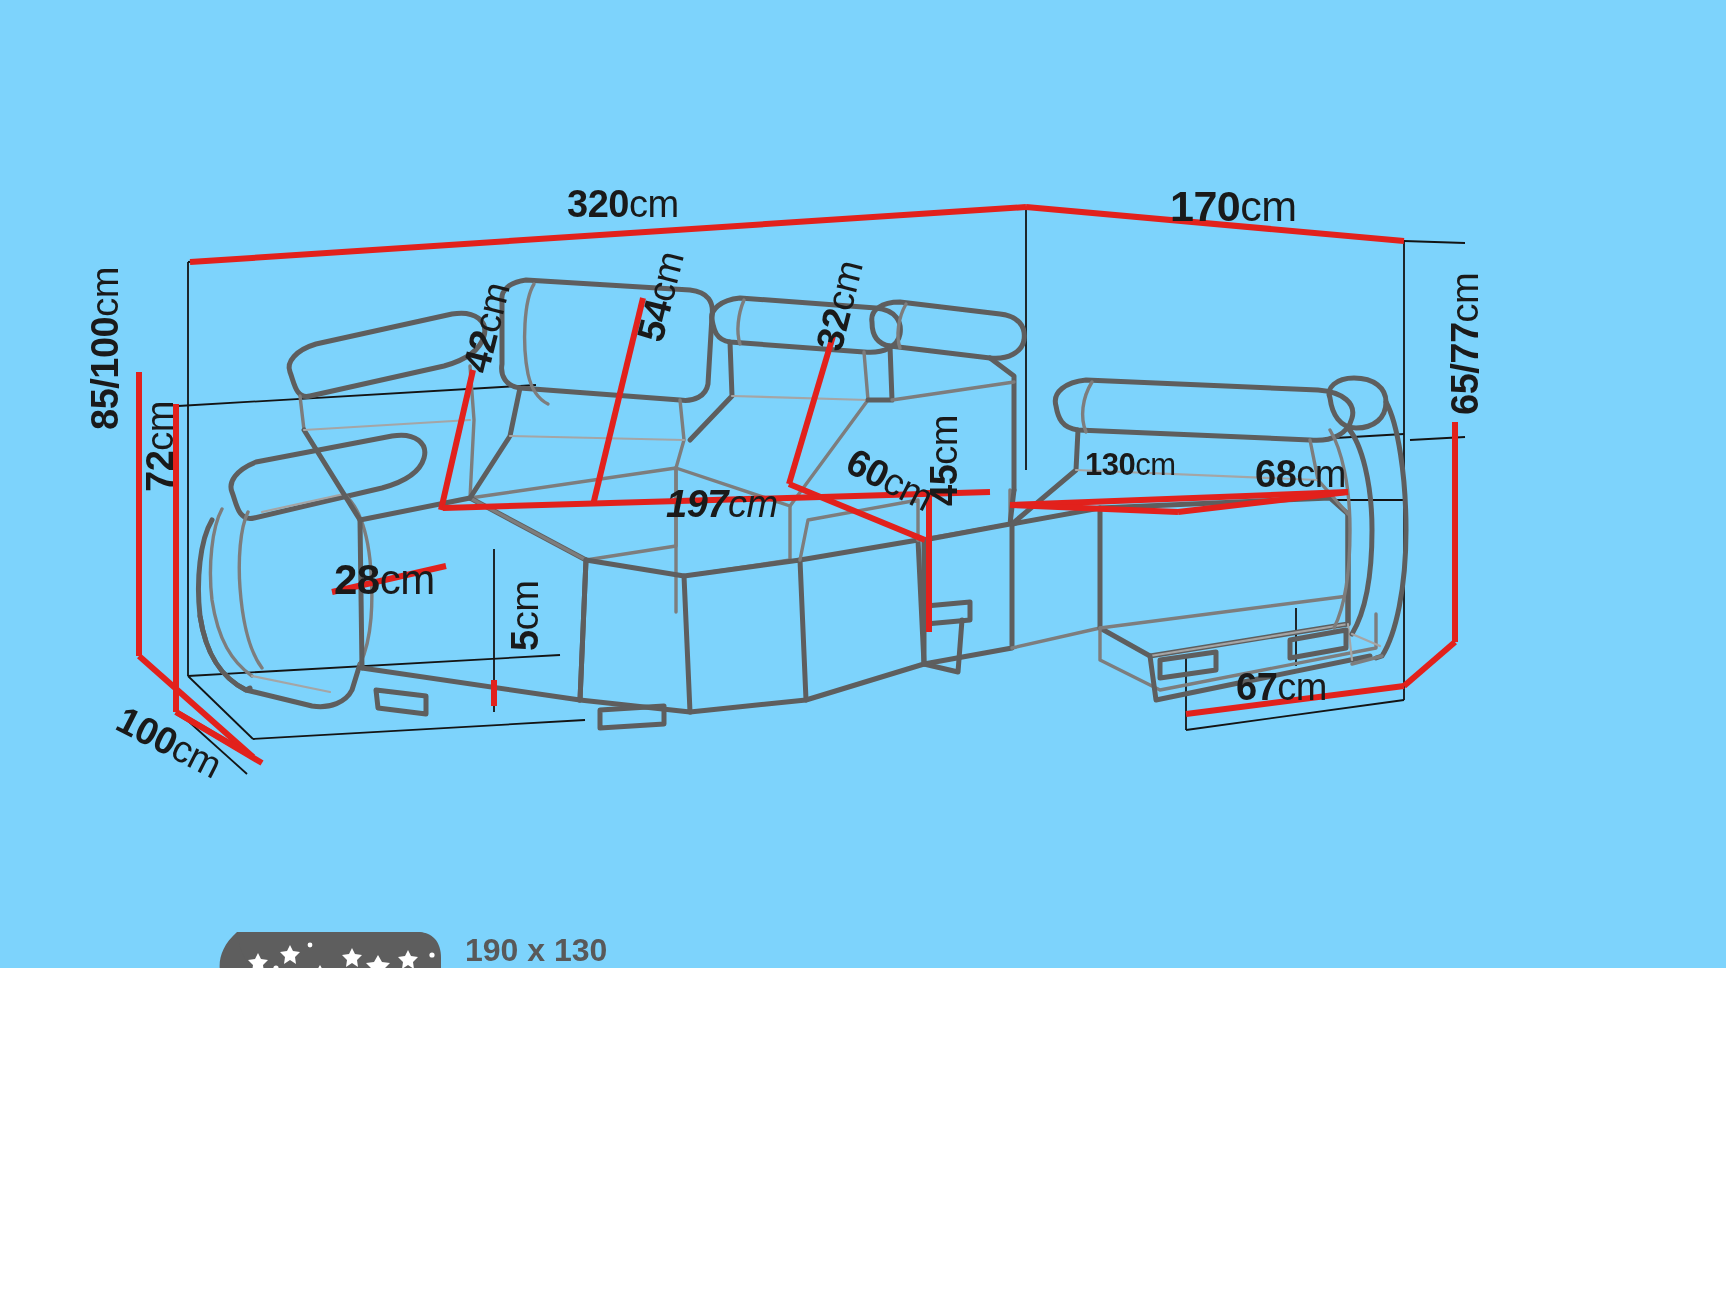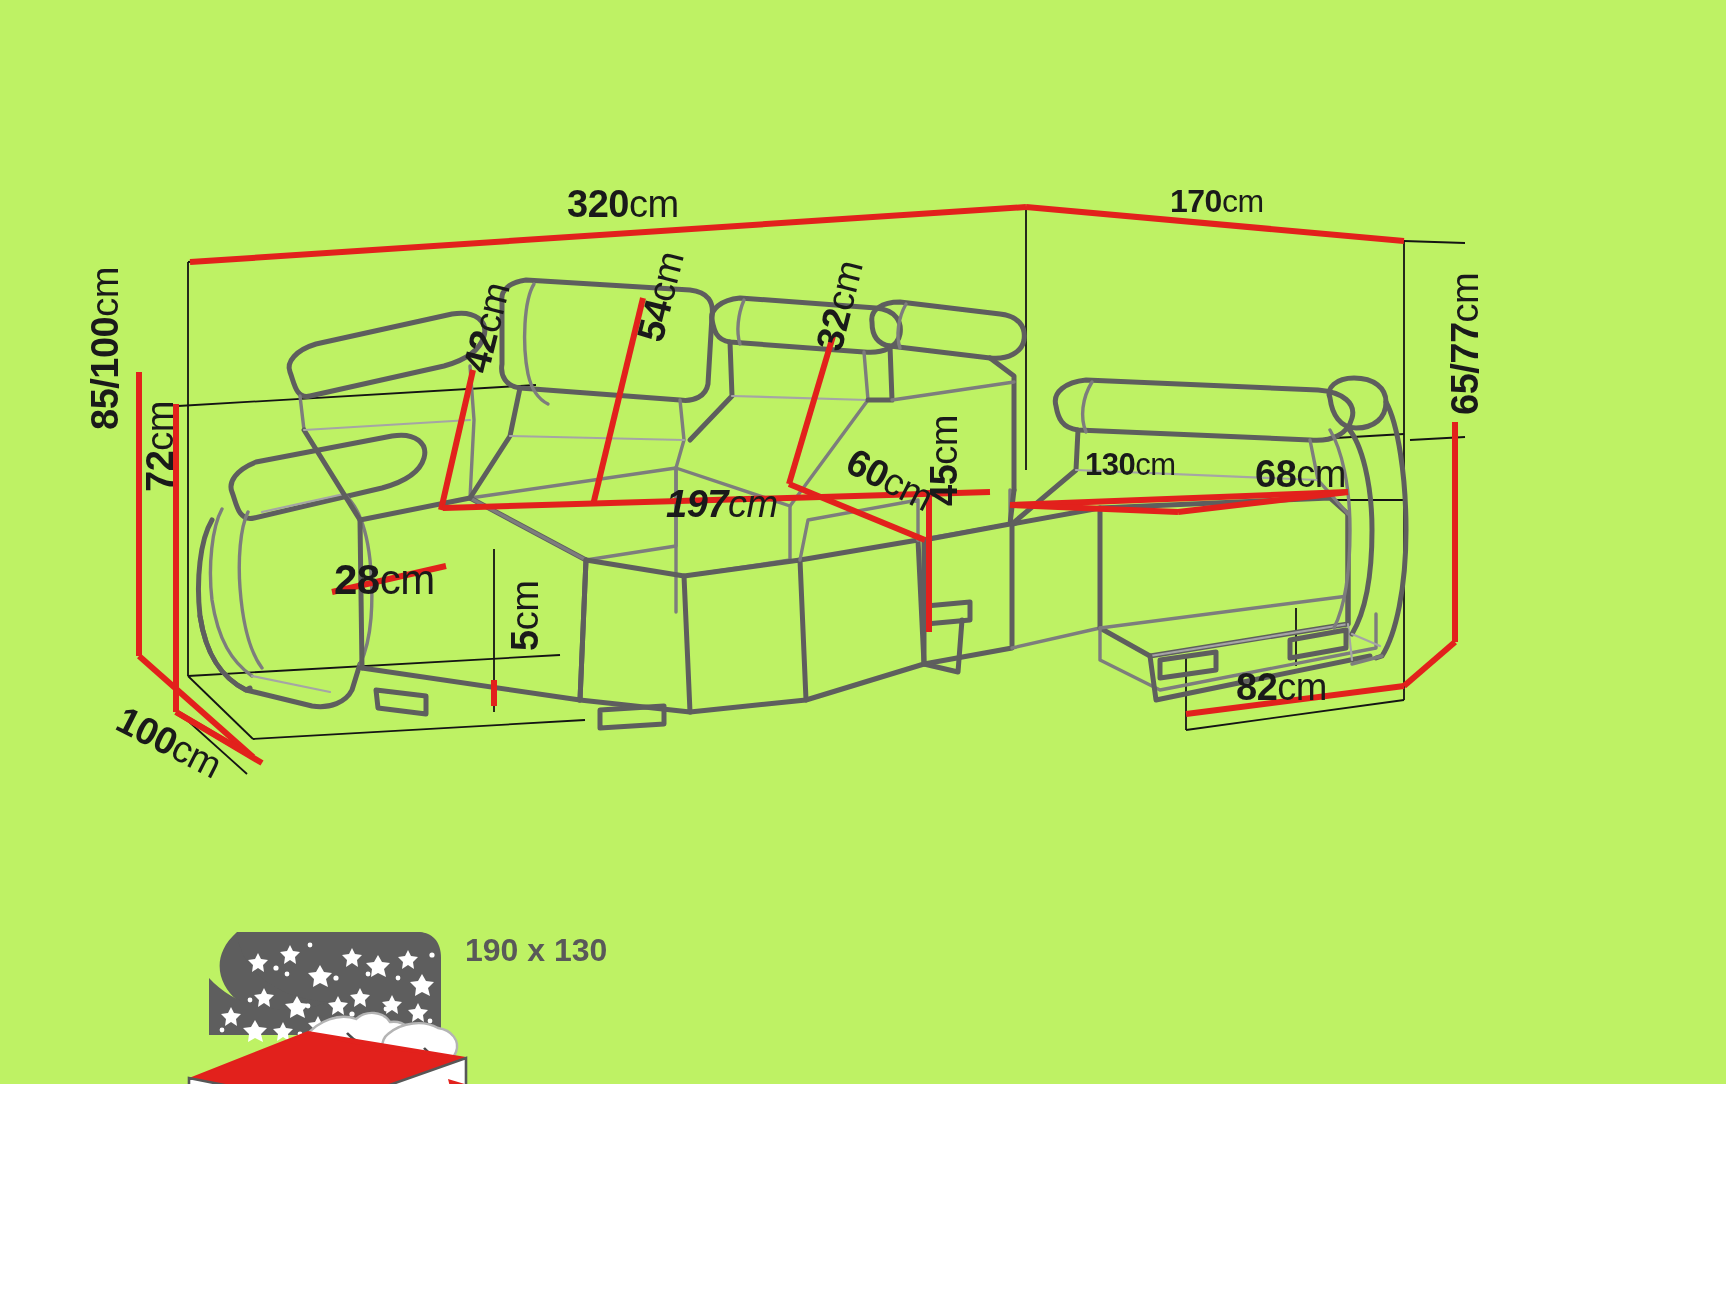"320cm" #canvas { background: #bef264 -> #7dd3fc; height: 1084px -> 968px }
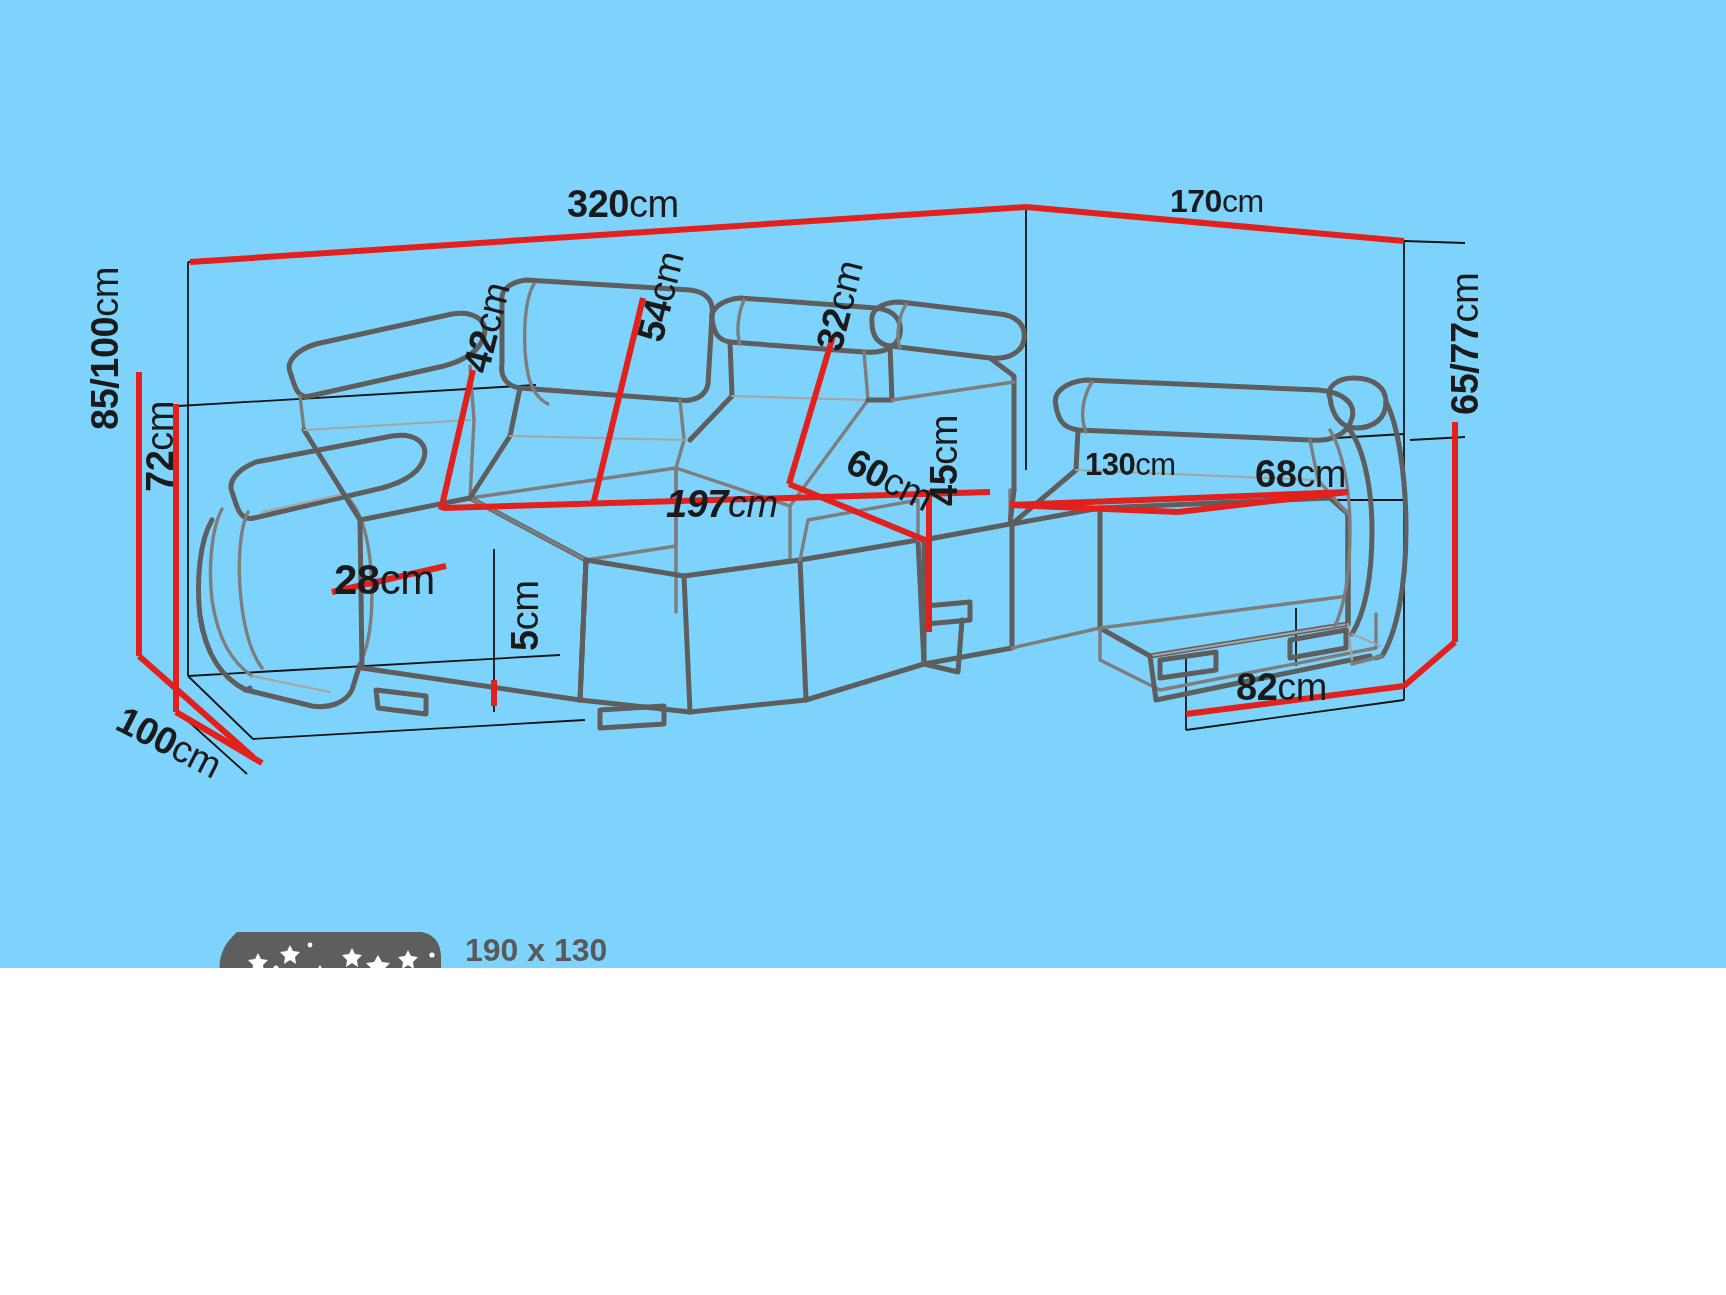"170cm" div.dim-label { font-size: 32px -> 43px }
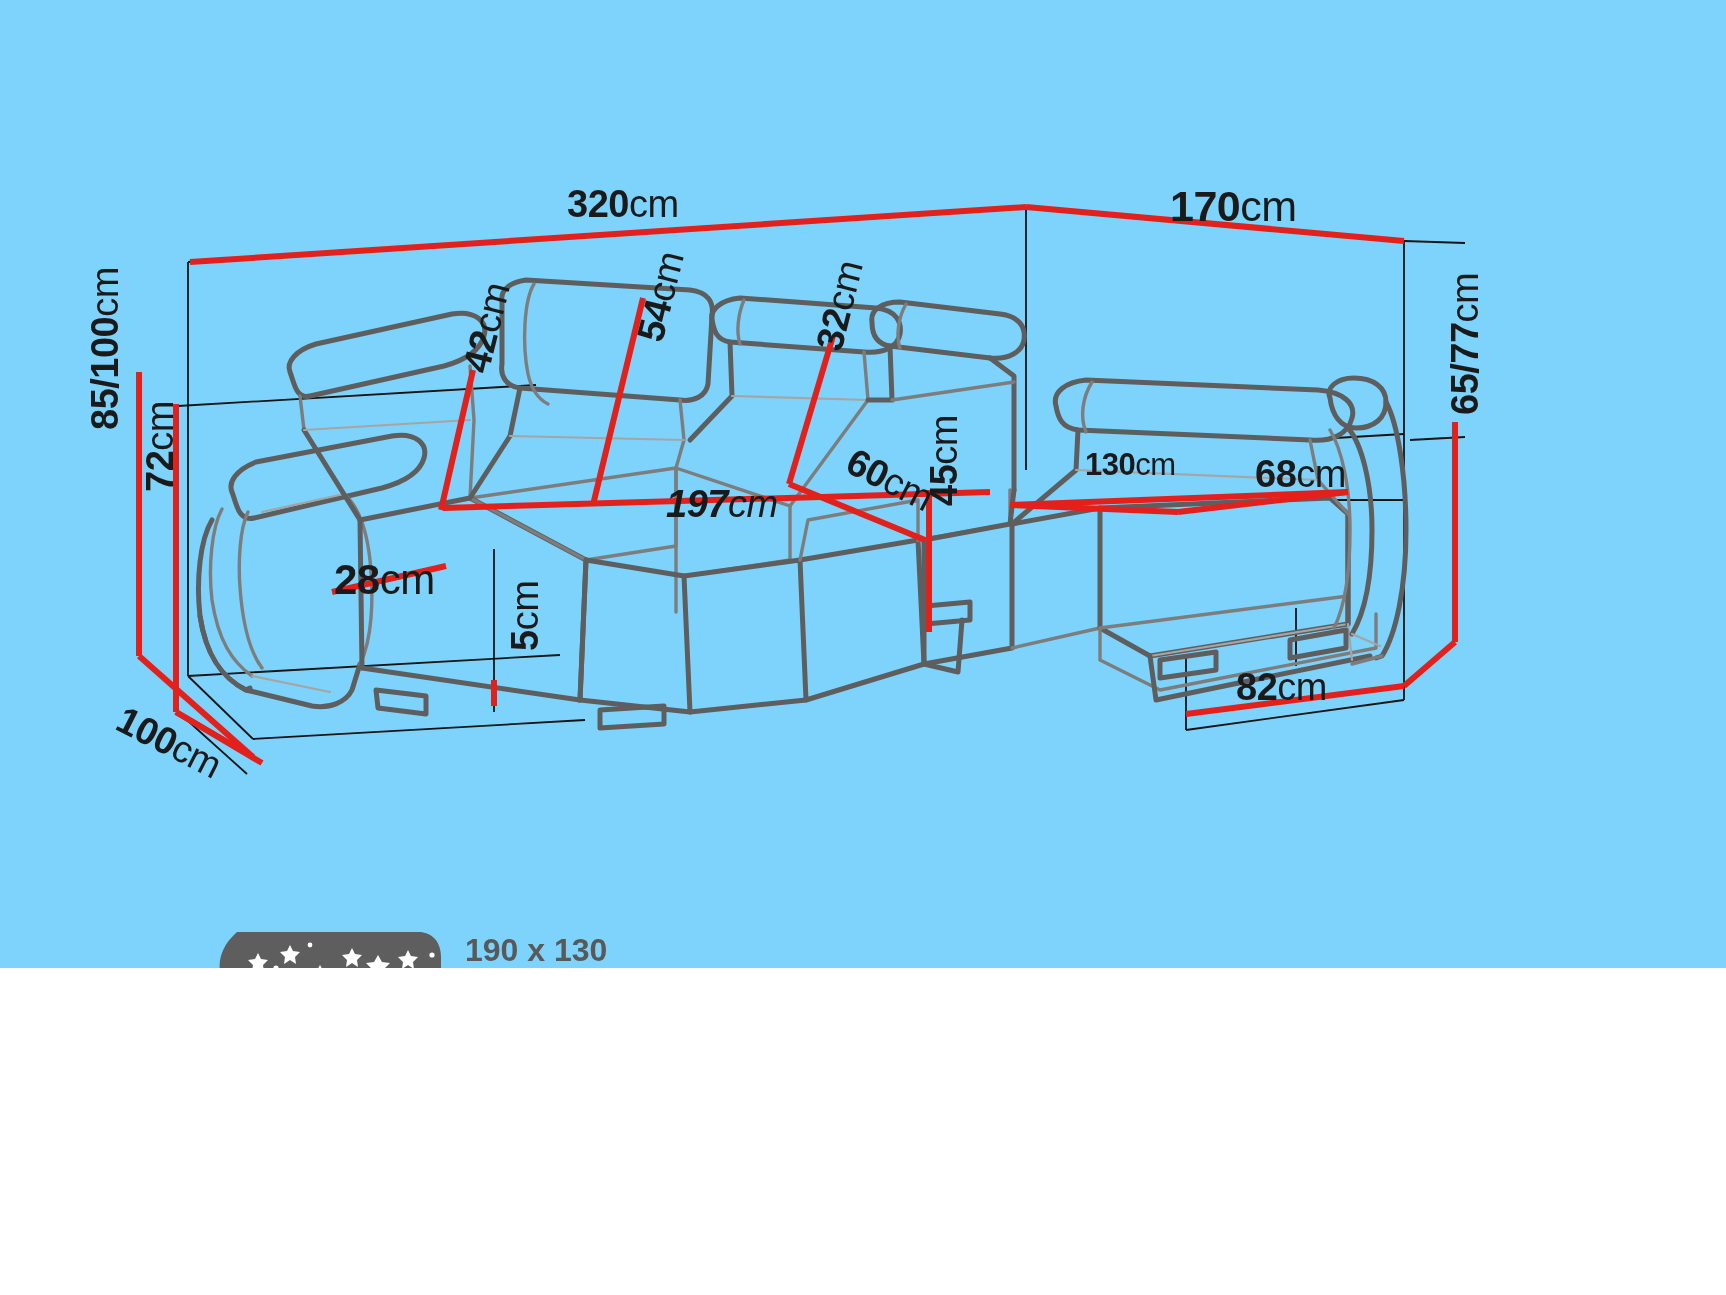"82" span { text: 82 -> 67 }
